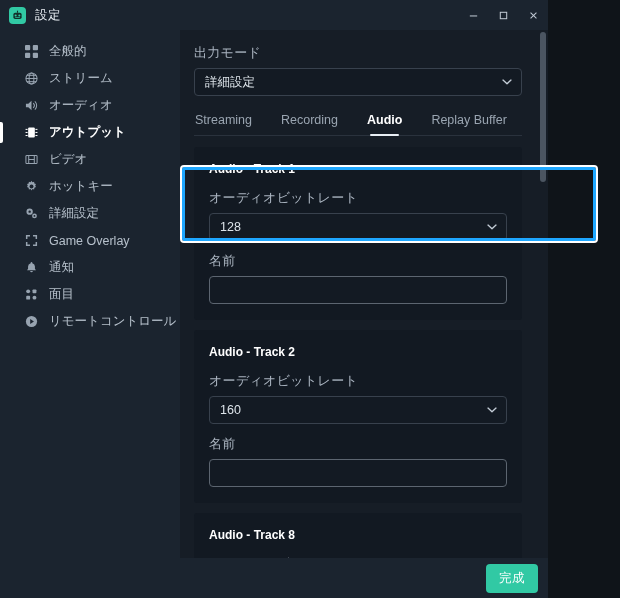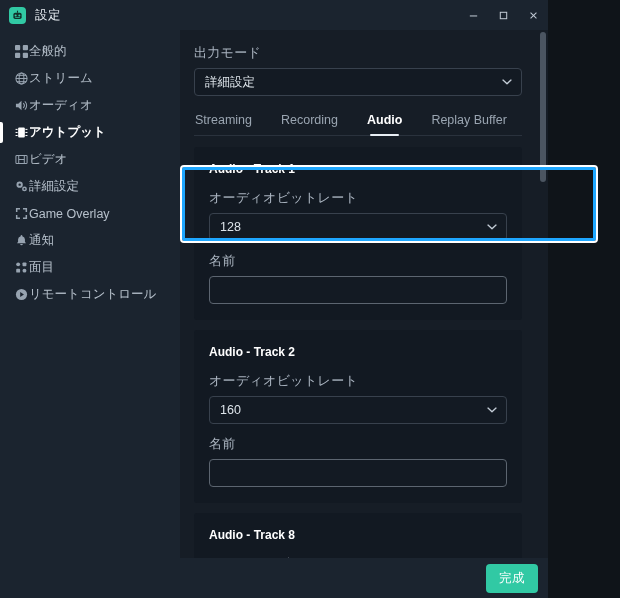"全般的" .side-item { gap: none -> 10px; padding-left: 14px -> 24px }
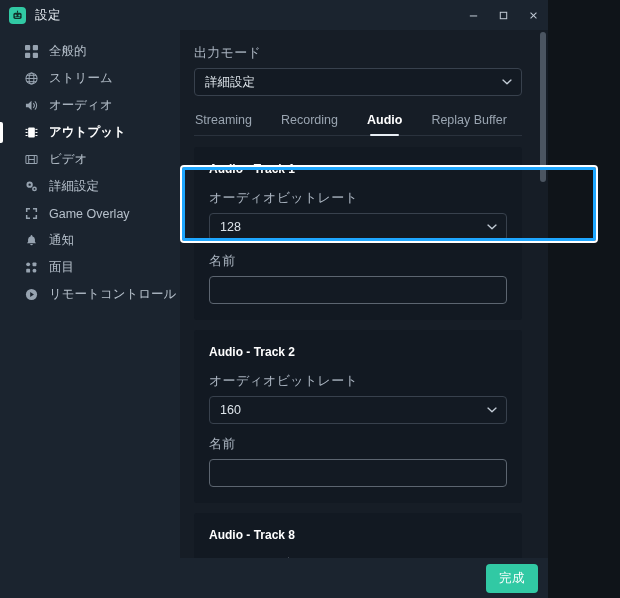"ホットキー" div.side-item { html: none -> <div> <span> <svg> <path></path> <circle></circle> </svg> </span> <span>ホットキー</span> </div> }
